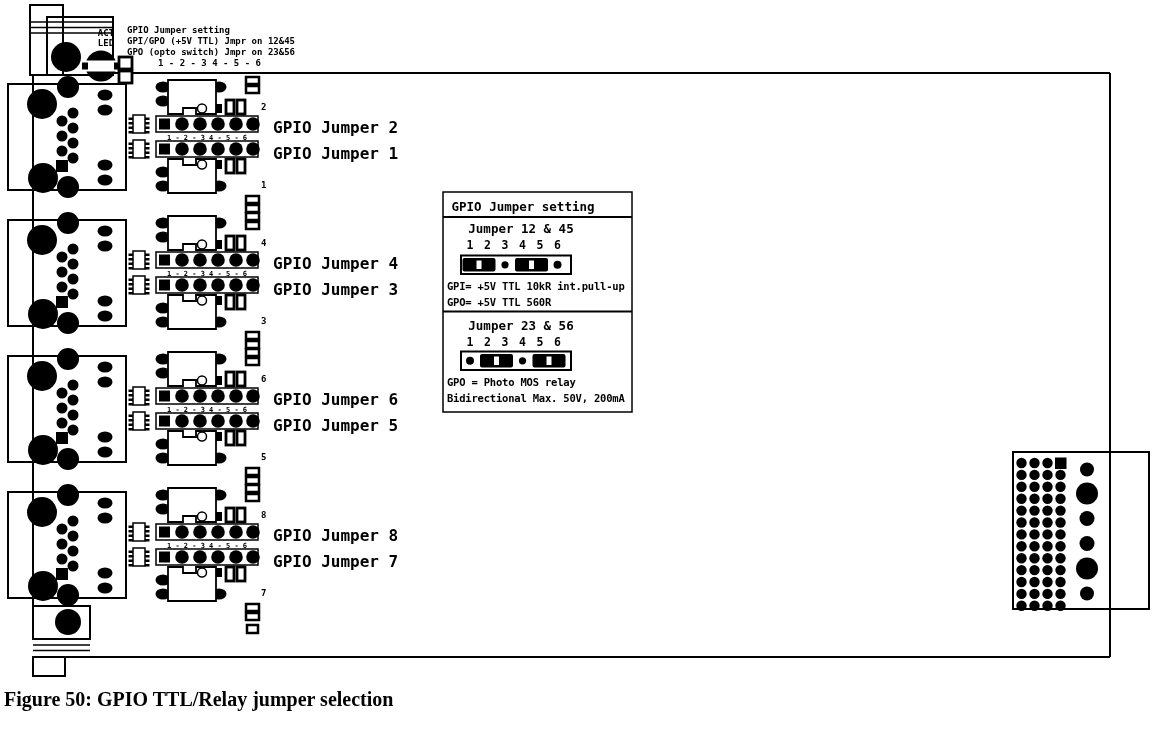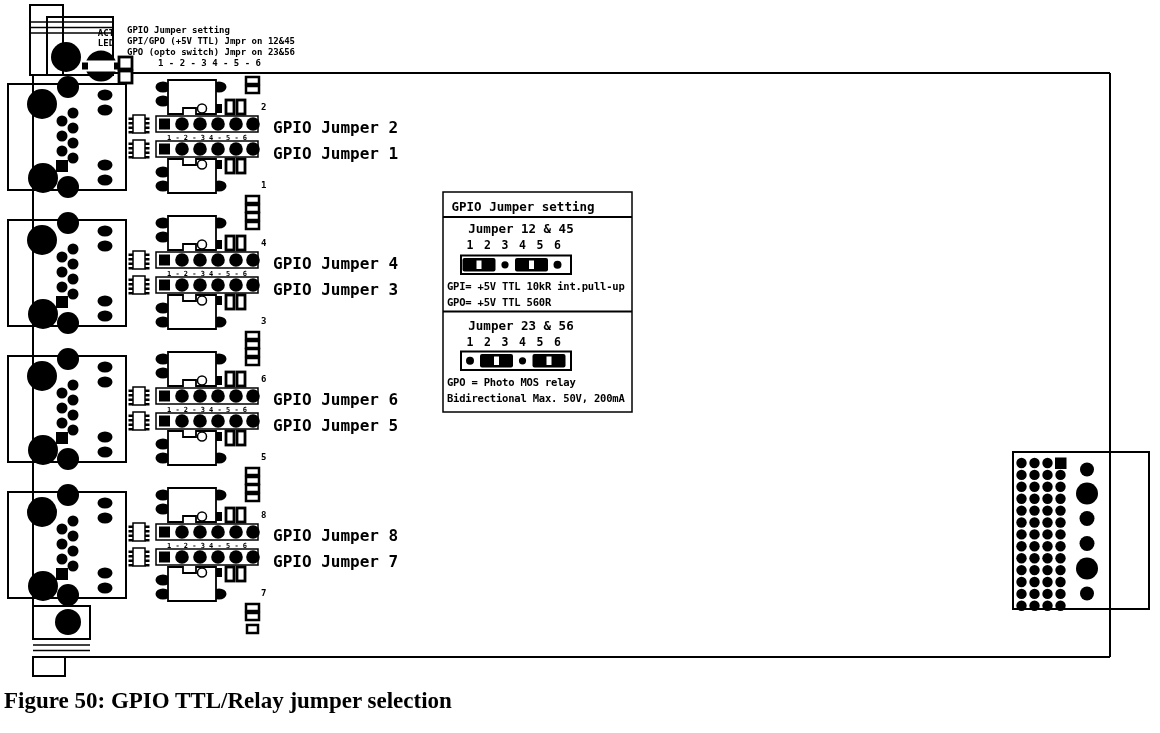"Figure 50: GPIO TTL/Relay jumper" .caption { font-size: 23px -> 20px }
